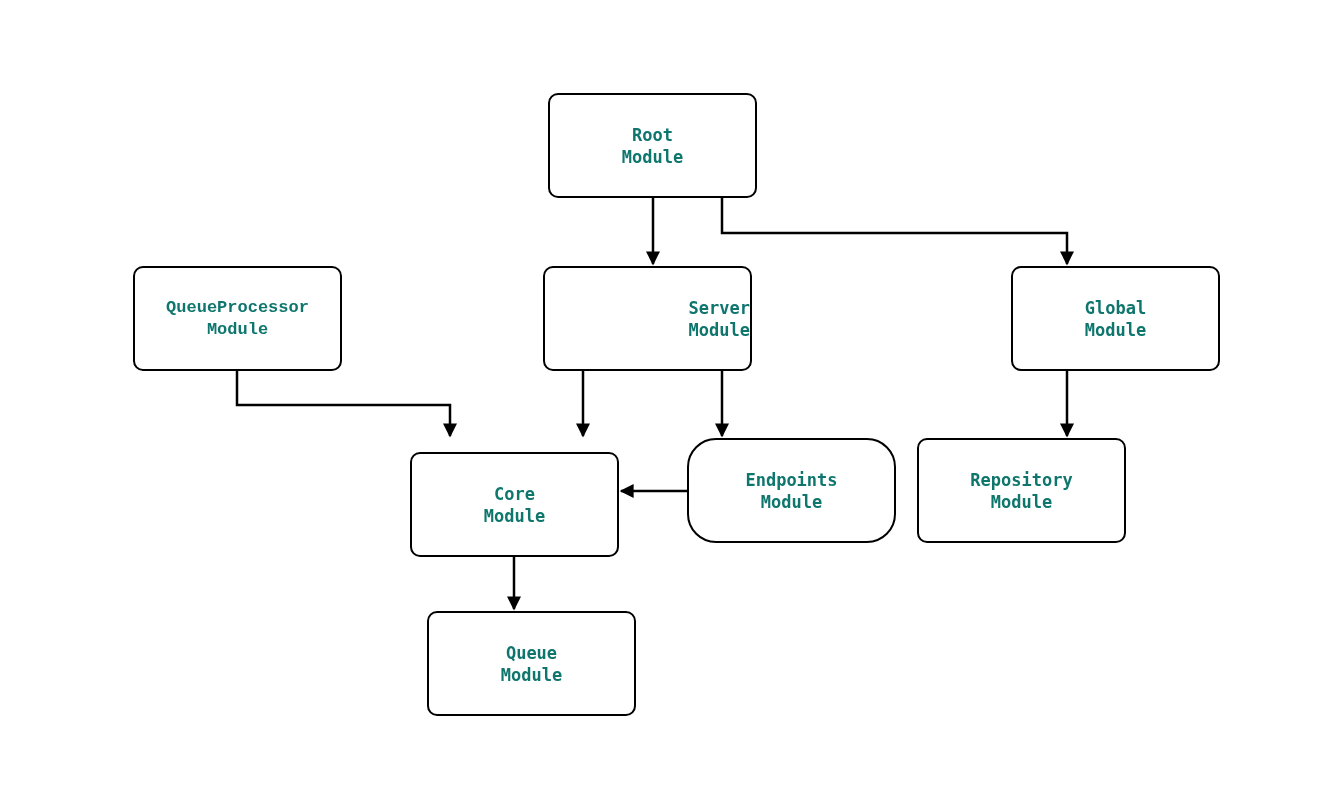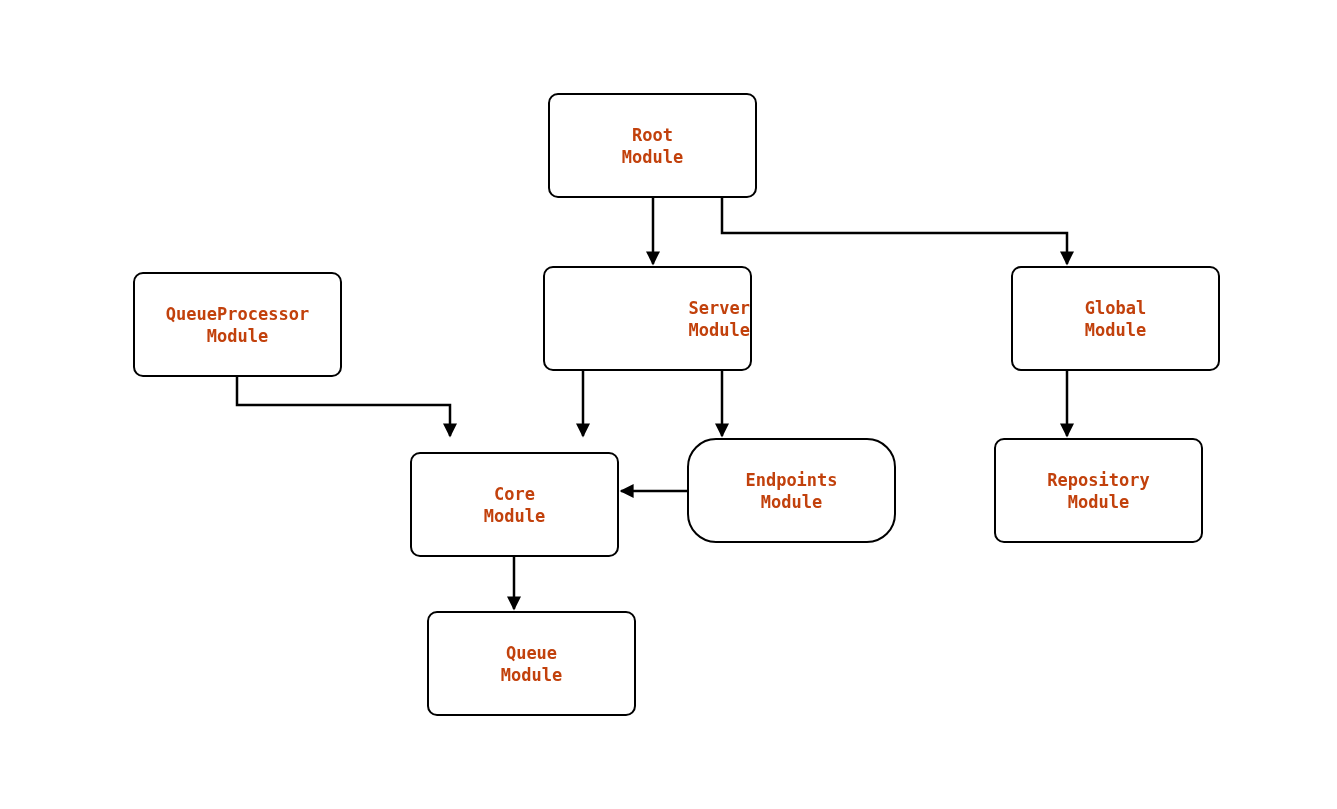"Root" .node { color: #c2410c -> #0f766e }
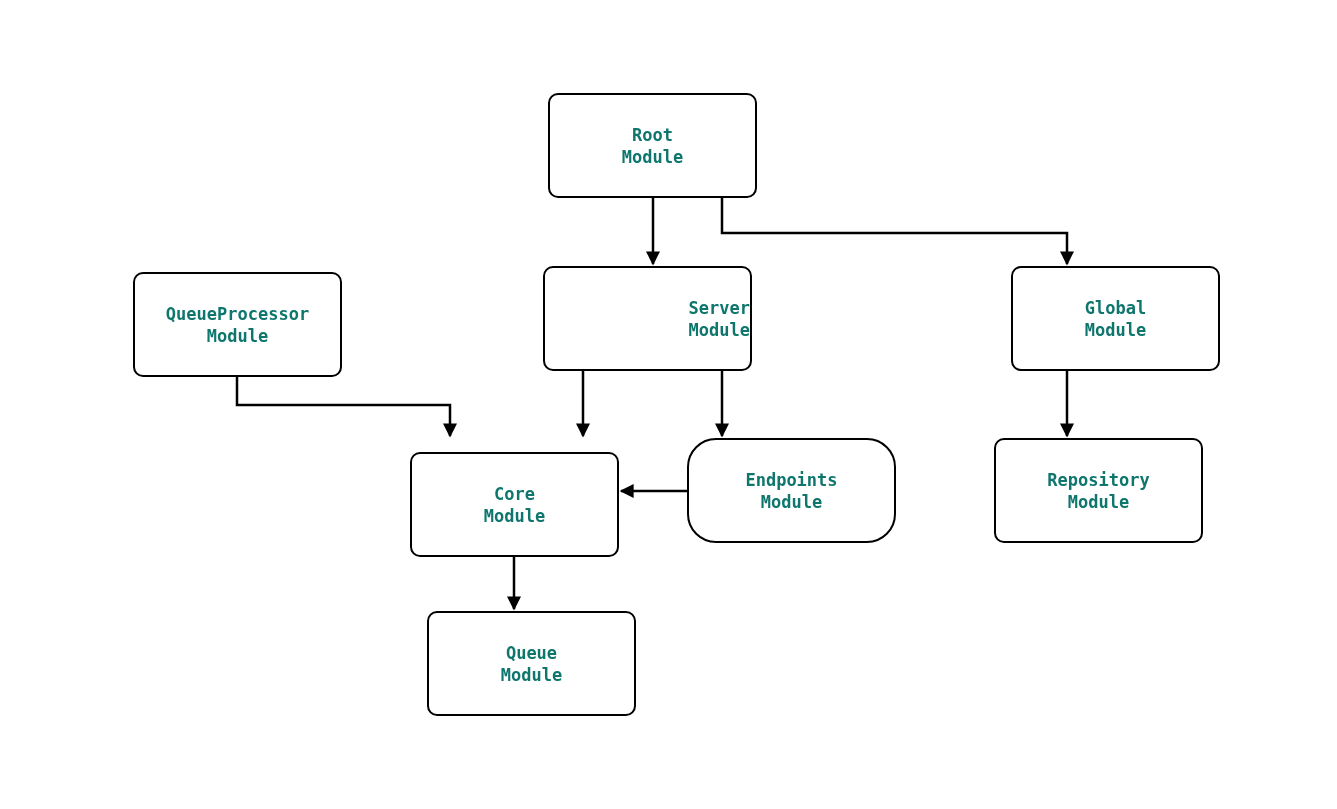"QueueProcessor" .node-queueprocessor { font-family: none -> Liberation Mono, monospace; top: 272px -> 266px }
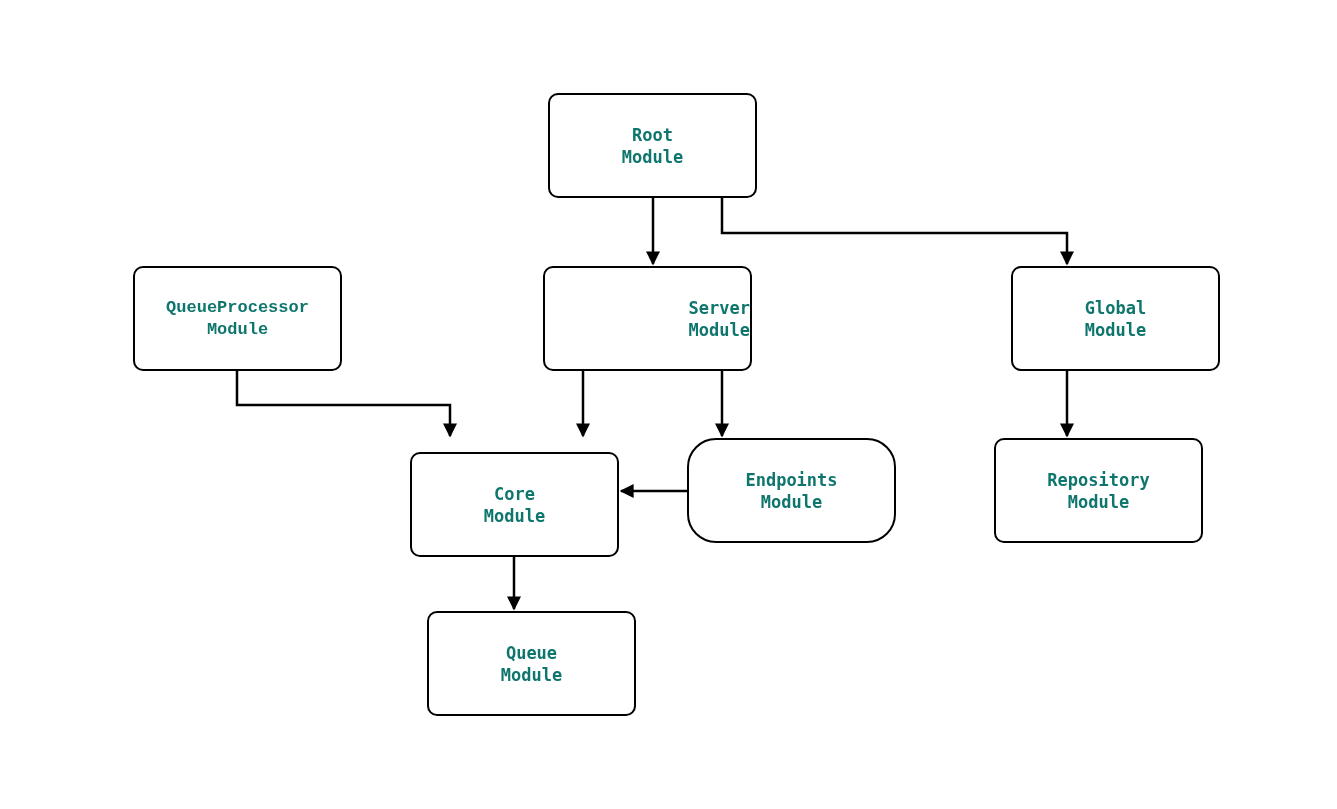"Repository" .node-repository { left: 994px -> 917px }
